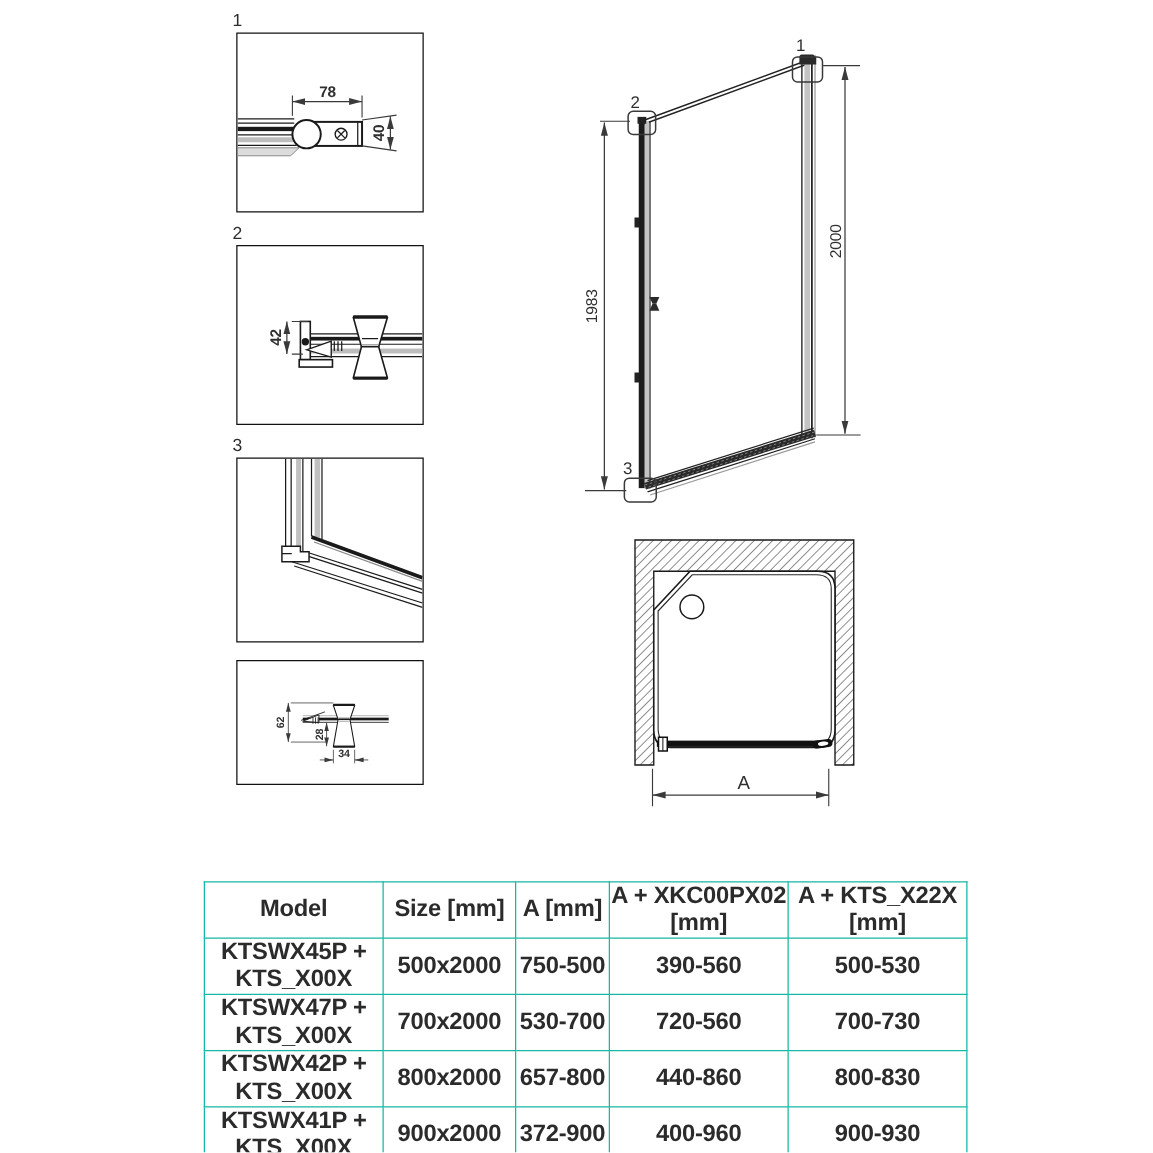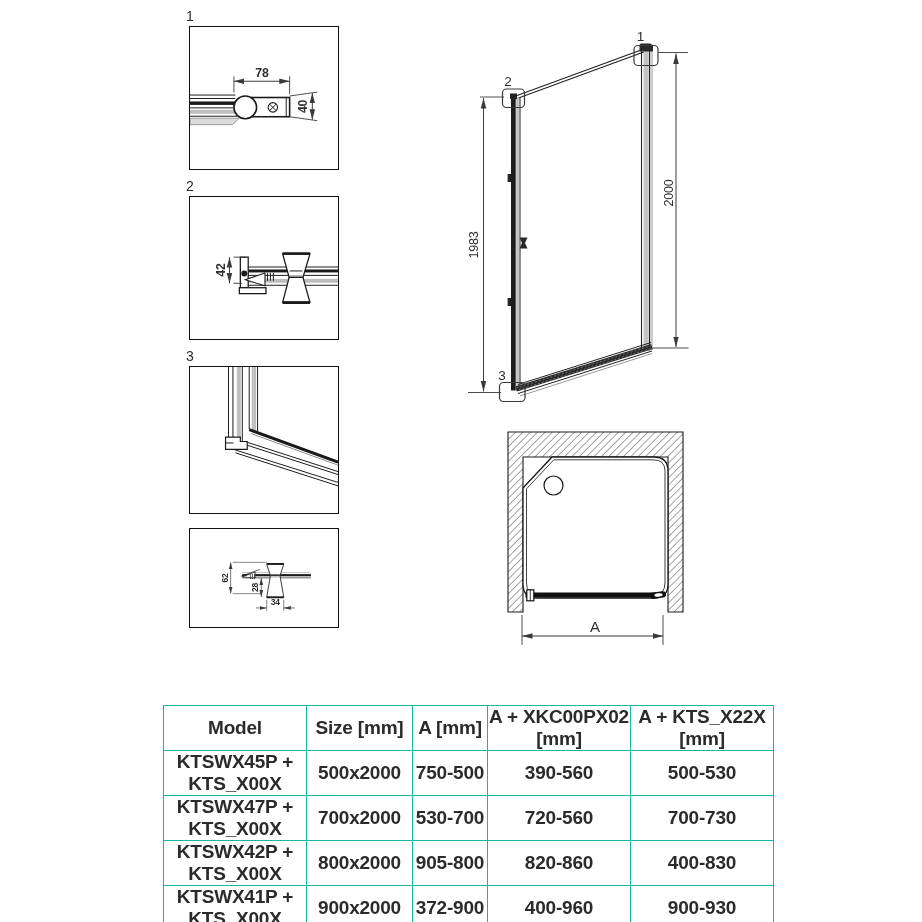"905-800" td { text: 905-800 -> 657-800 }
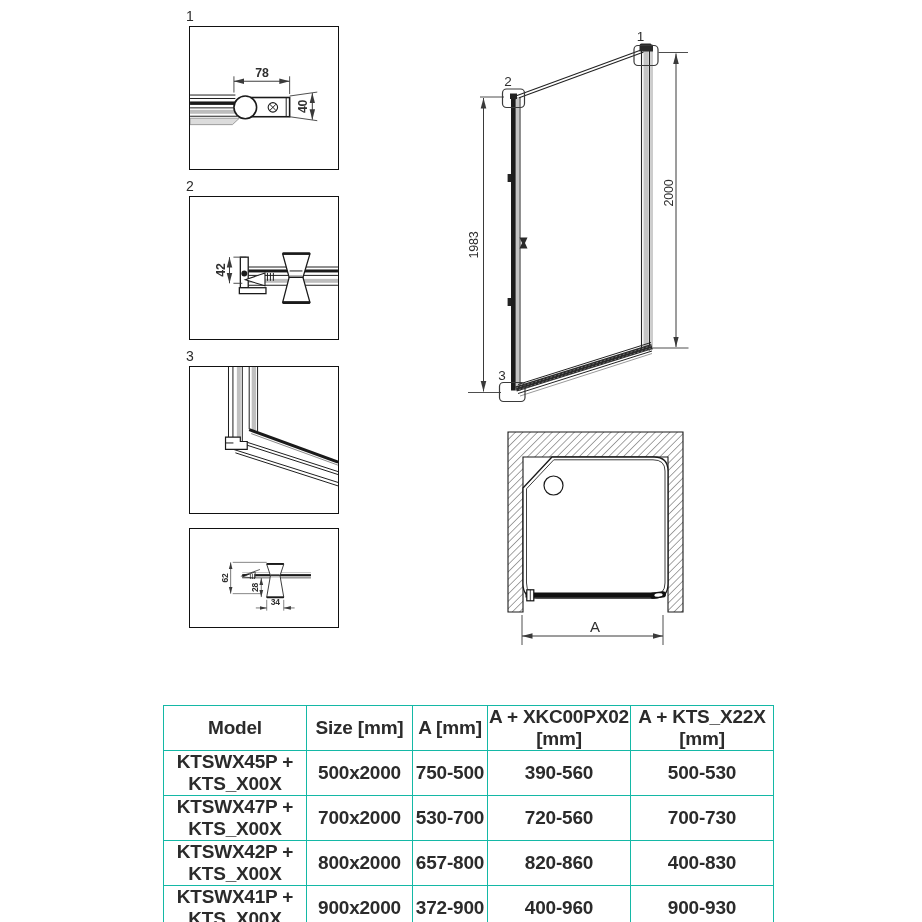"820-860" td { text: 820-860 -> 440-860 }
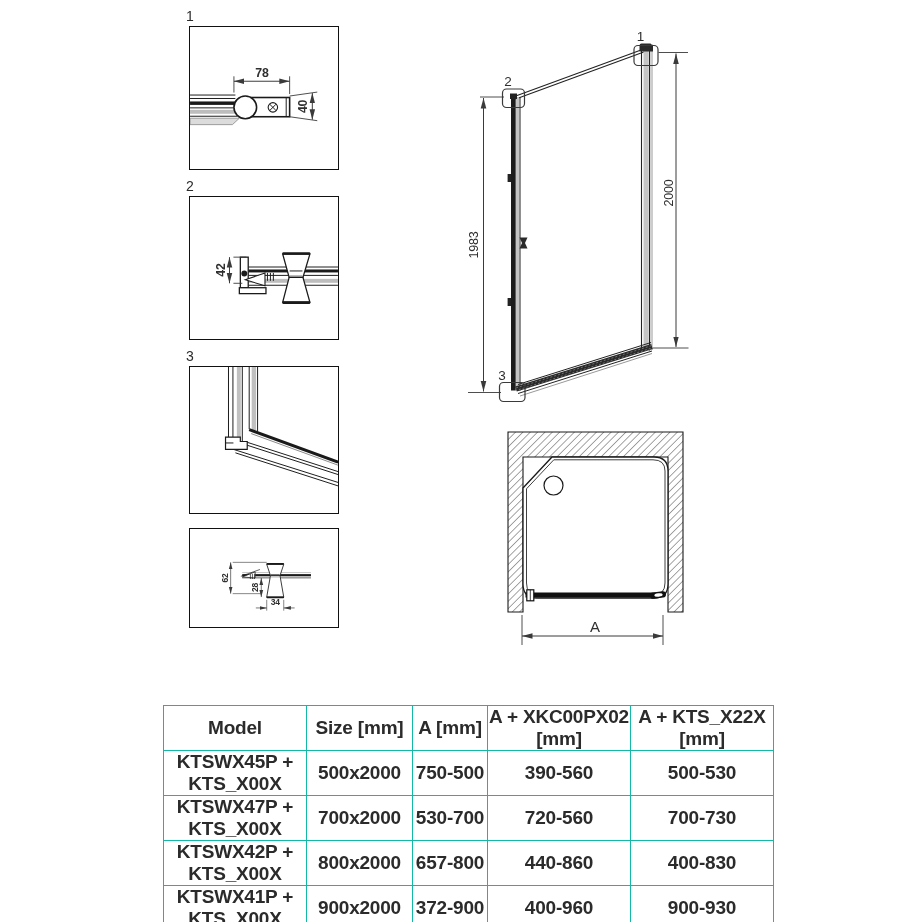"400-830" td { text: 400-830 -> 800-830 }
